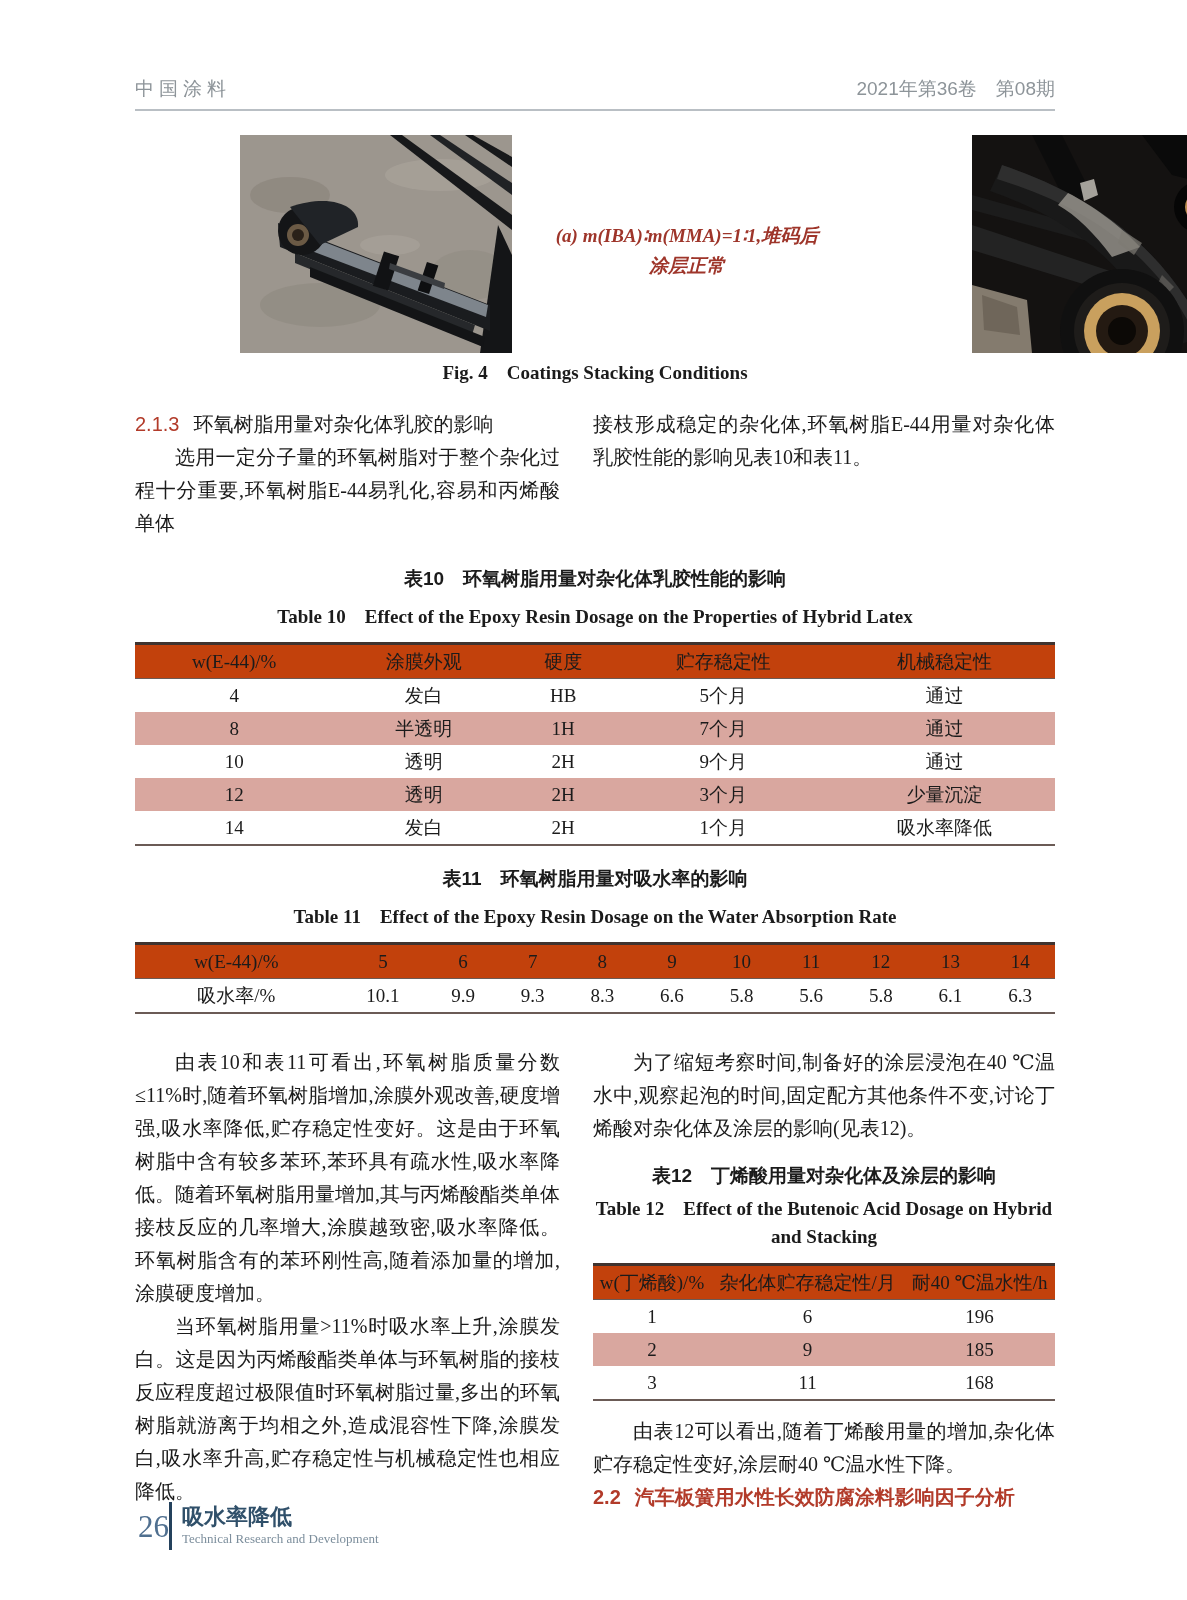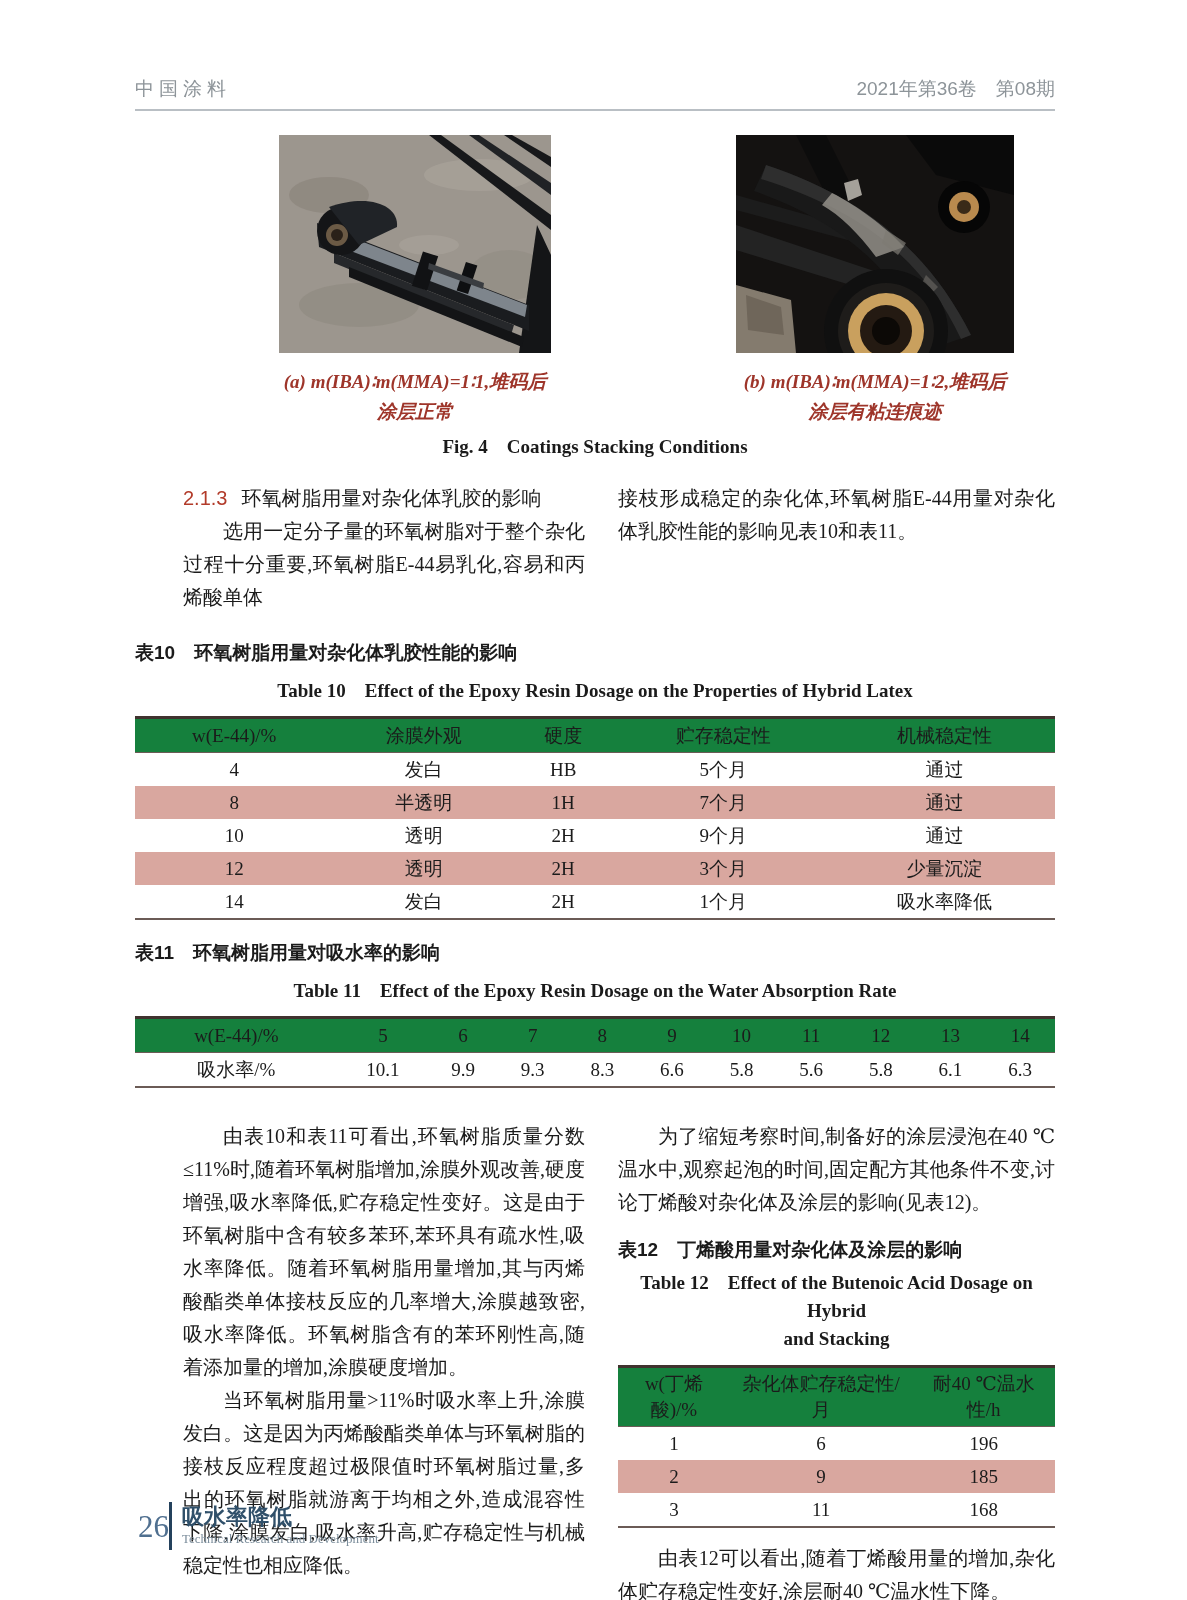"(a) m(IBA)∶m(MMA)=1∶1,堆码后" .fig-col { flex-direction: column -> row }
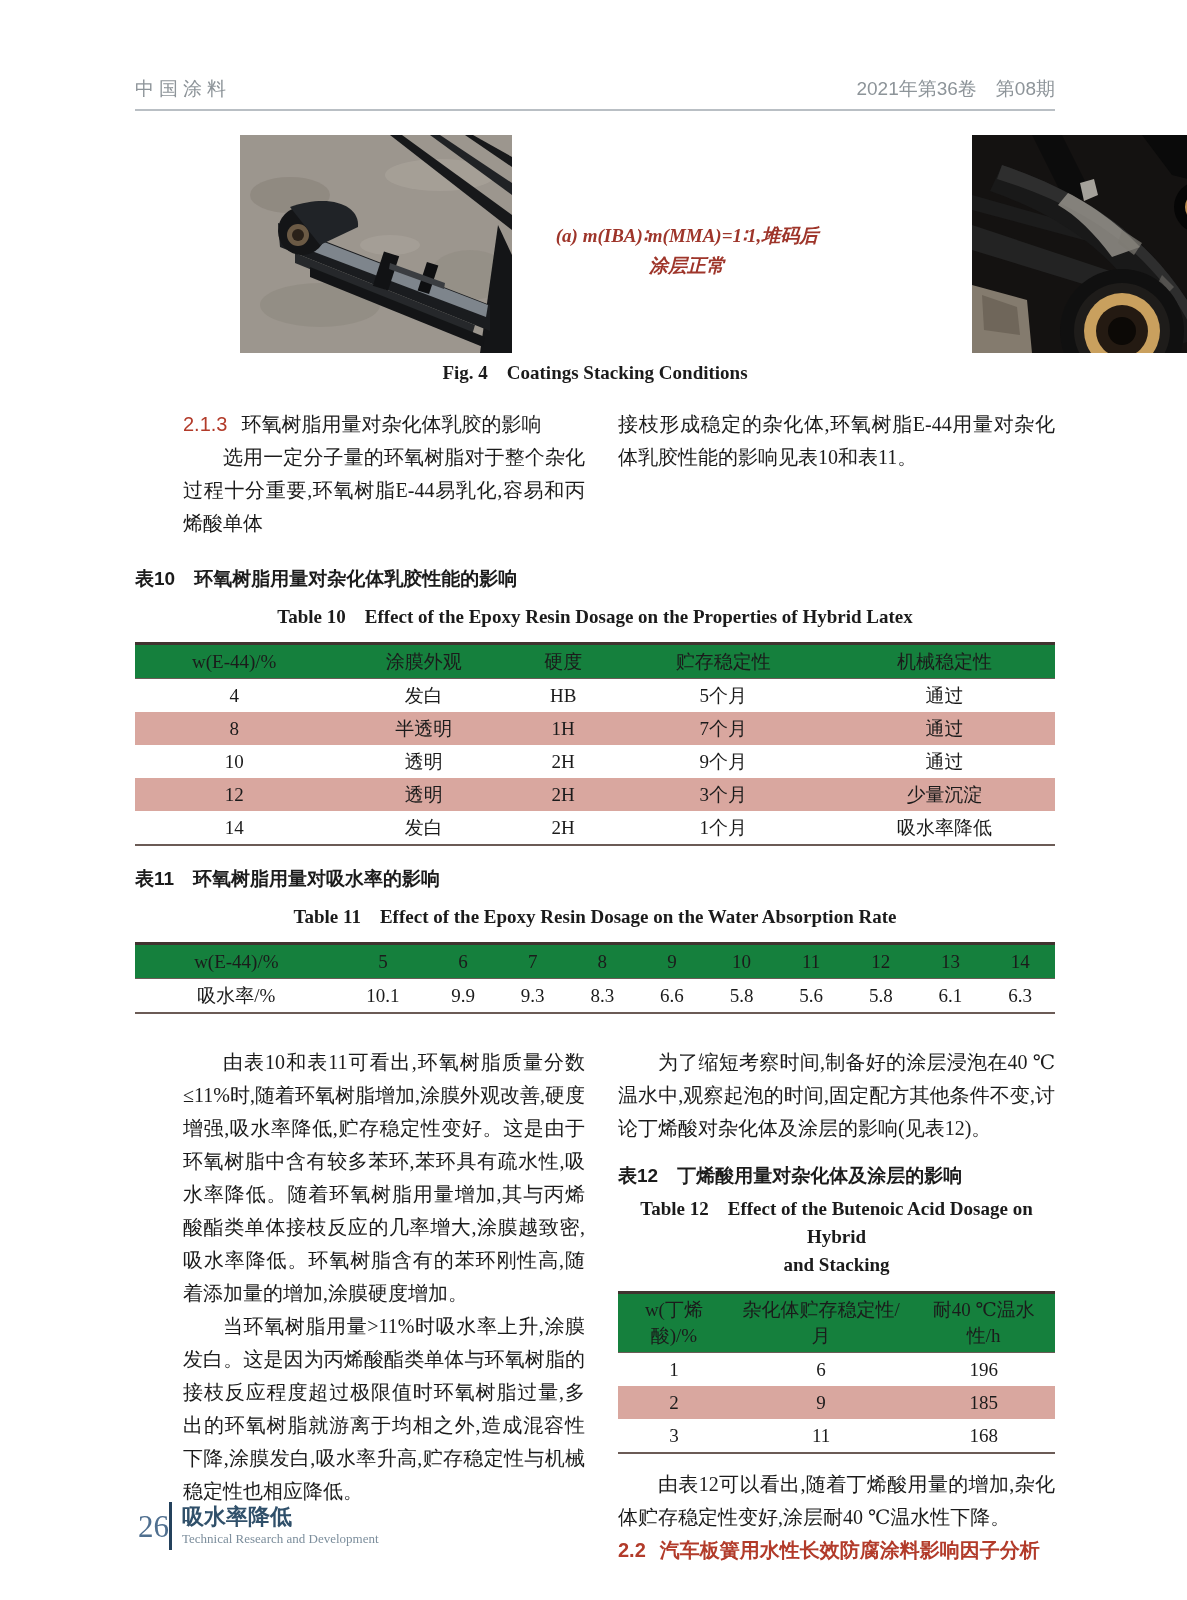"2.1.3" .twocol { margin-left: 48px -> none }
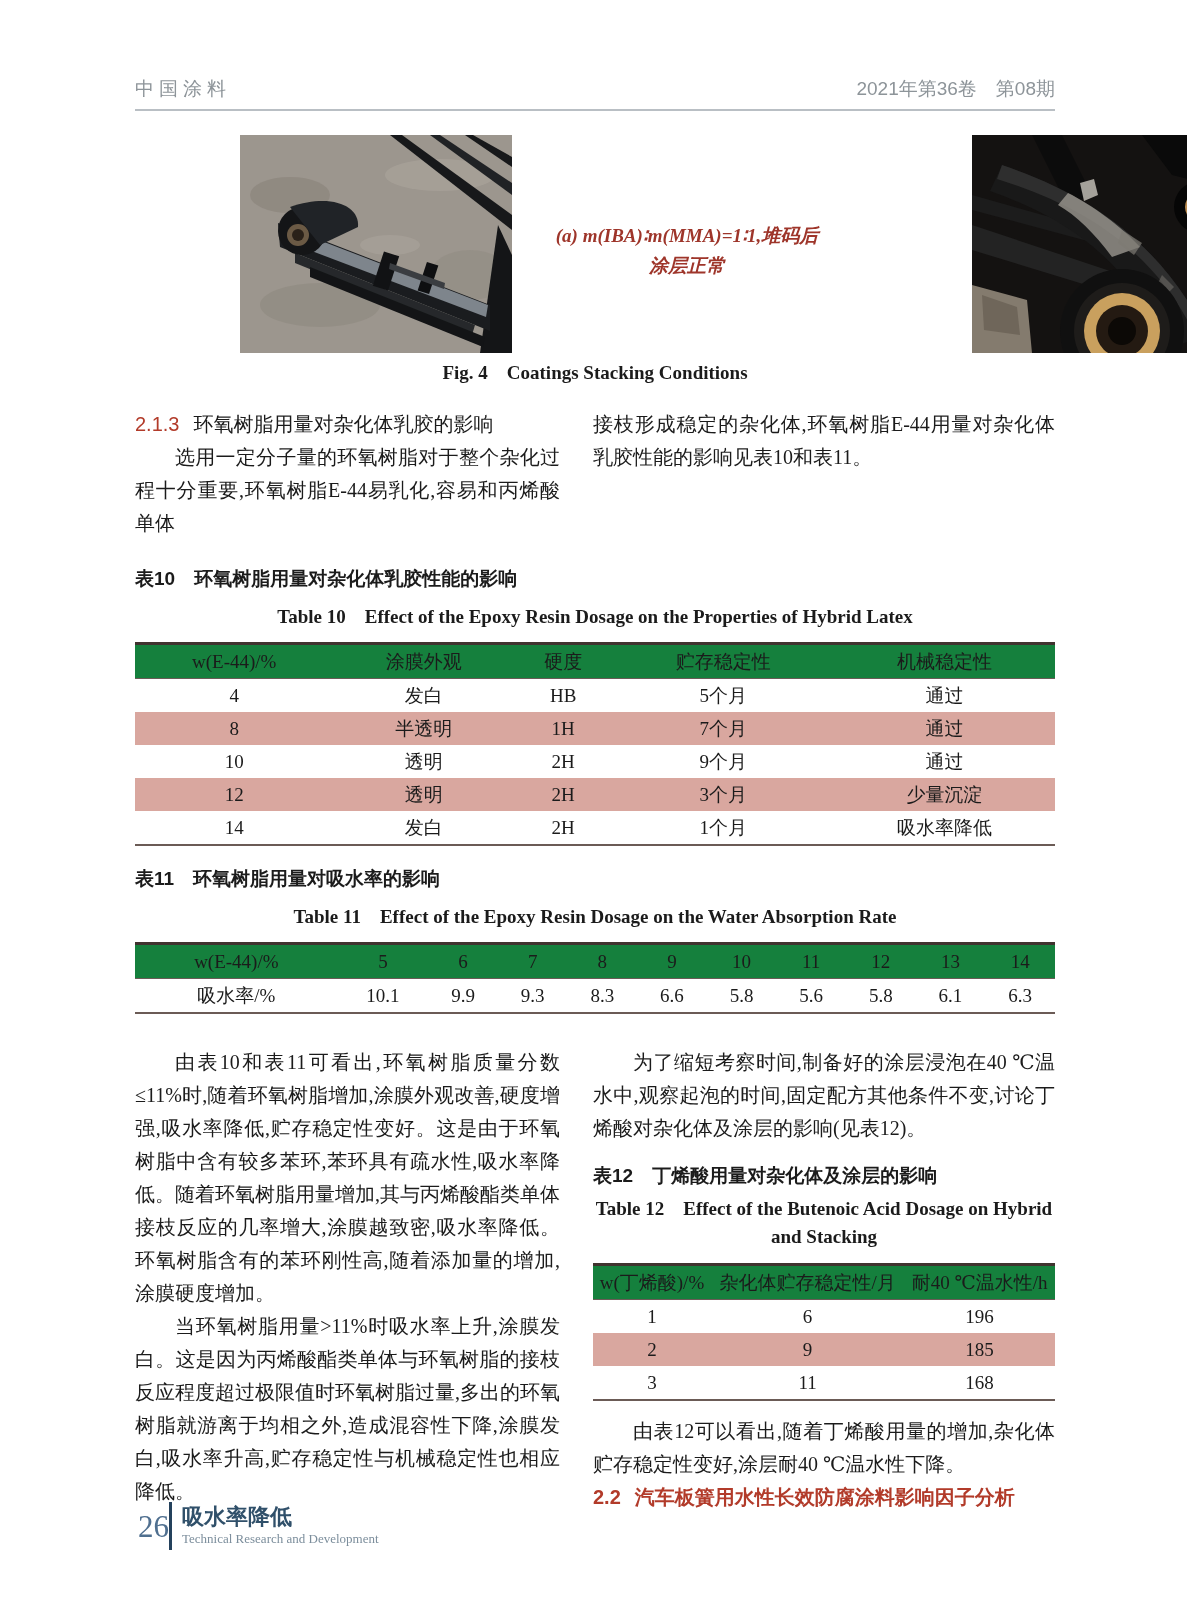"表10 环氧树脂用量对杂化体乳胶性能的影响" .tbl-title-cn { text-align: left -> center }
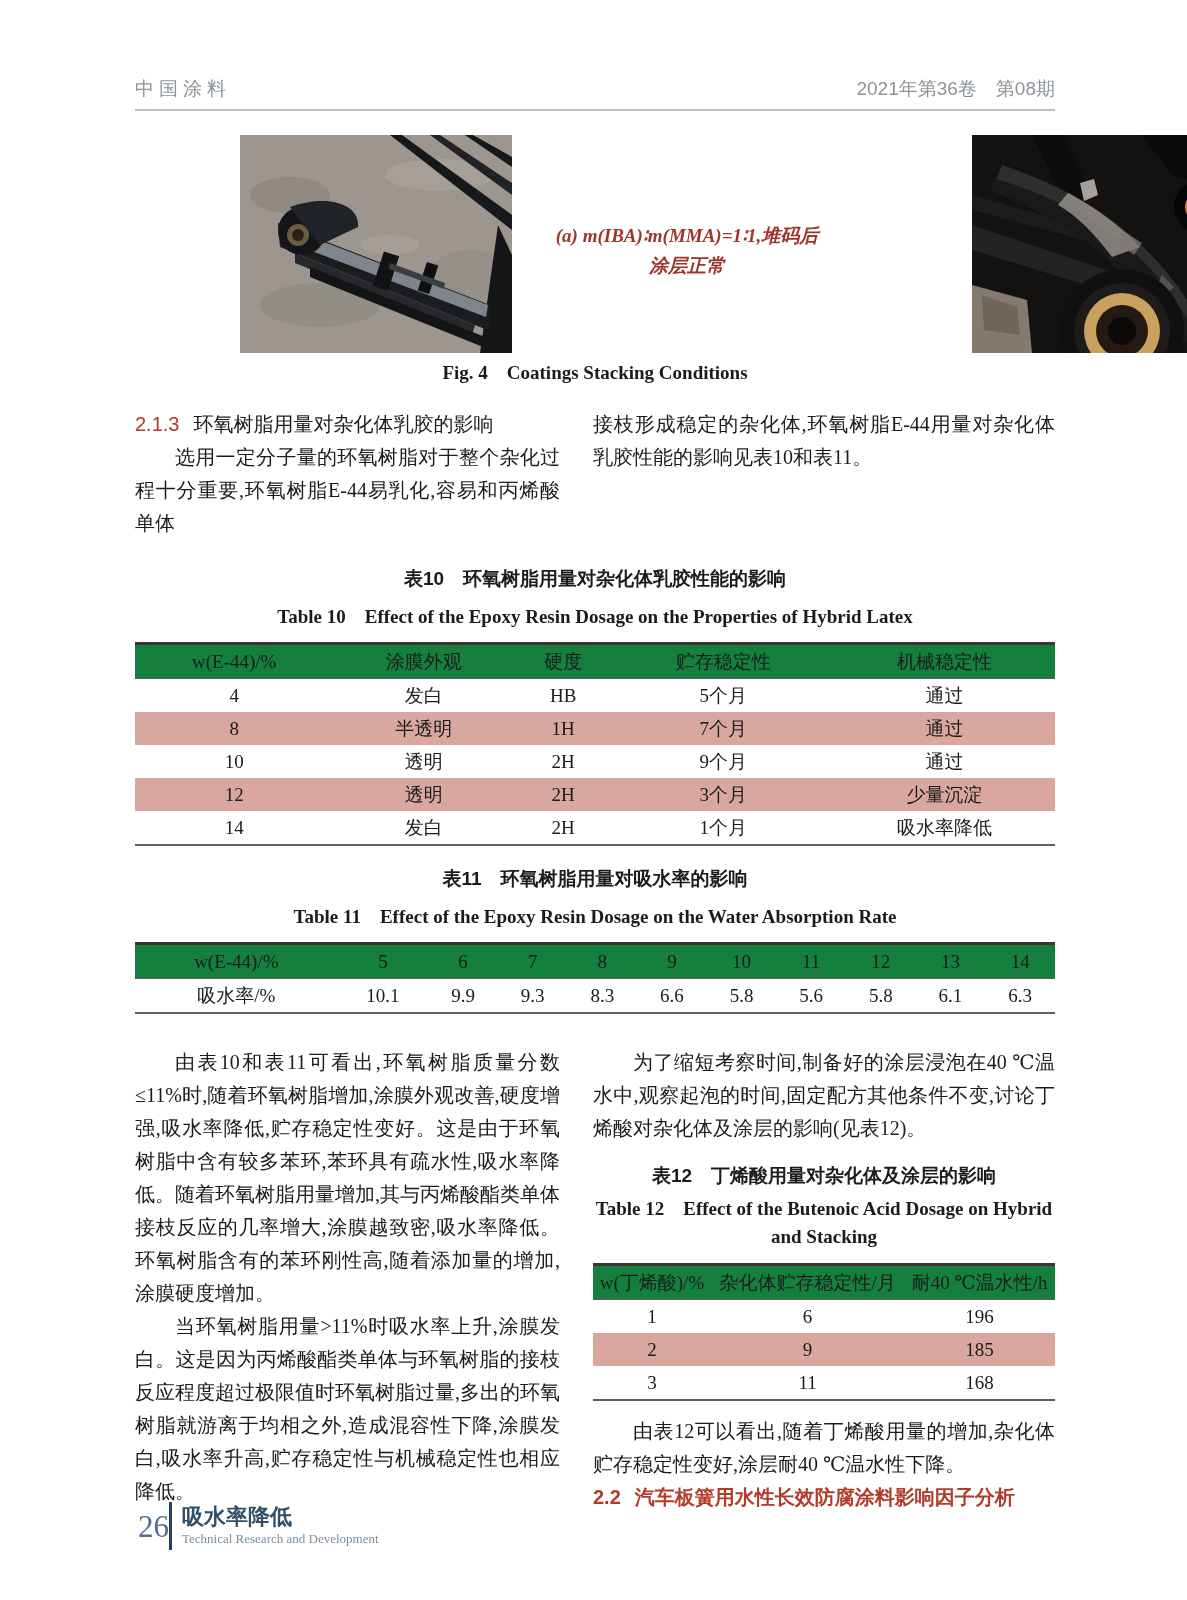"w(E-44)/%" table.data tr.hdr { background: #15803d -> #c2410c }
